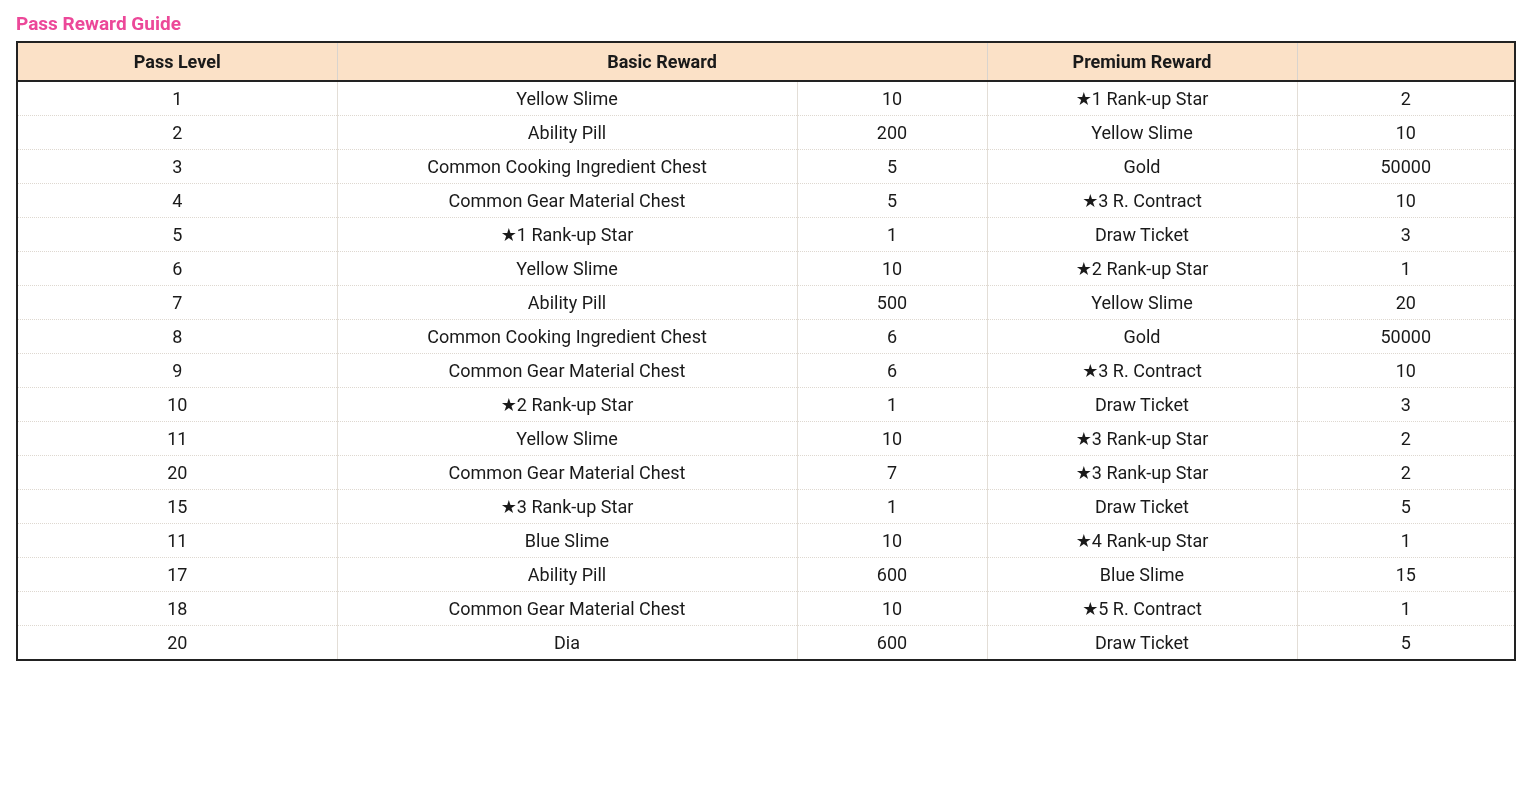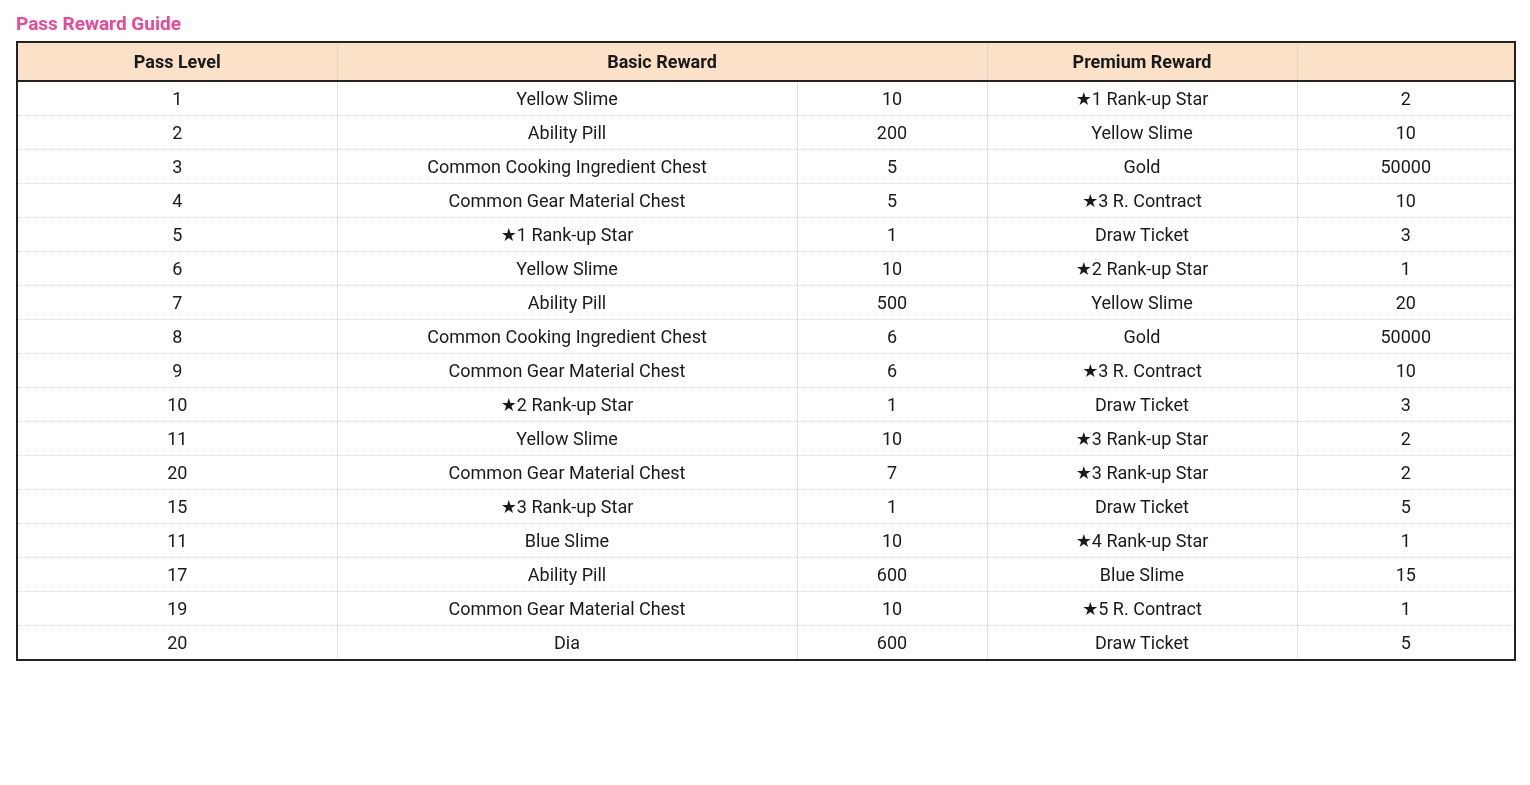"19" td { text: 19 -> 18 }
